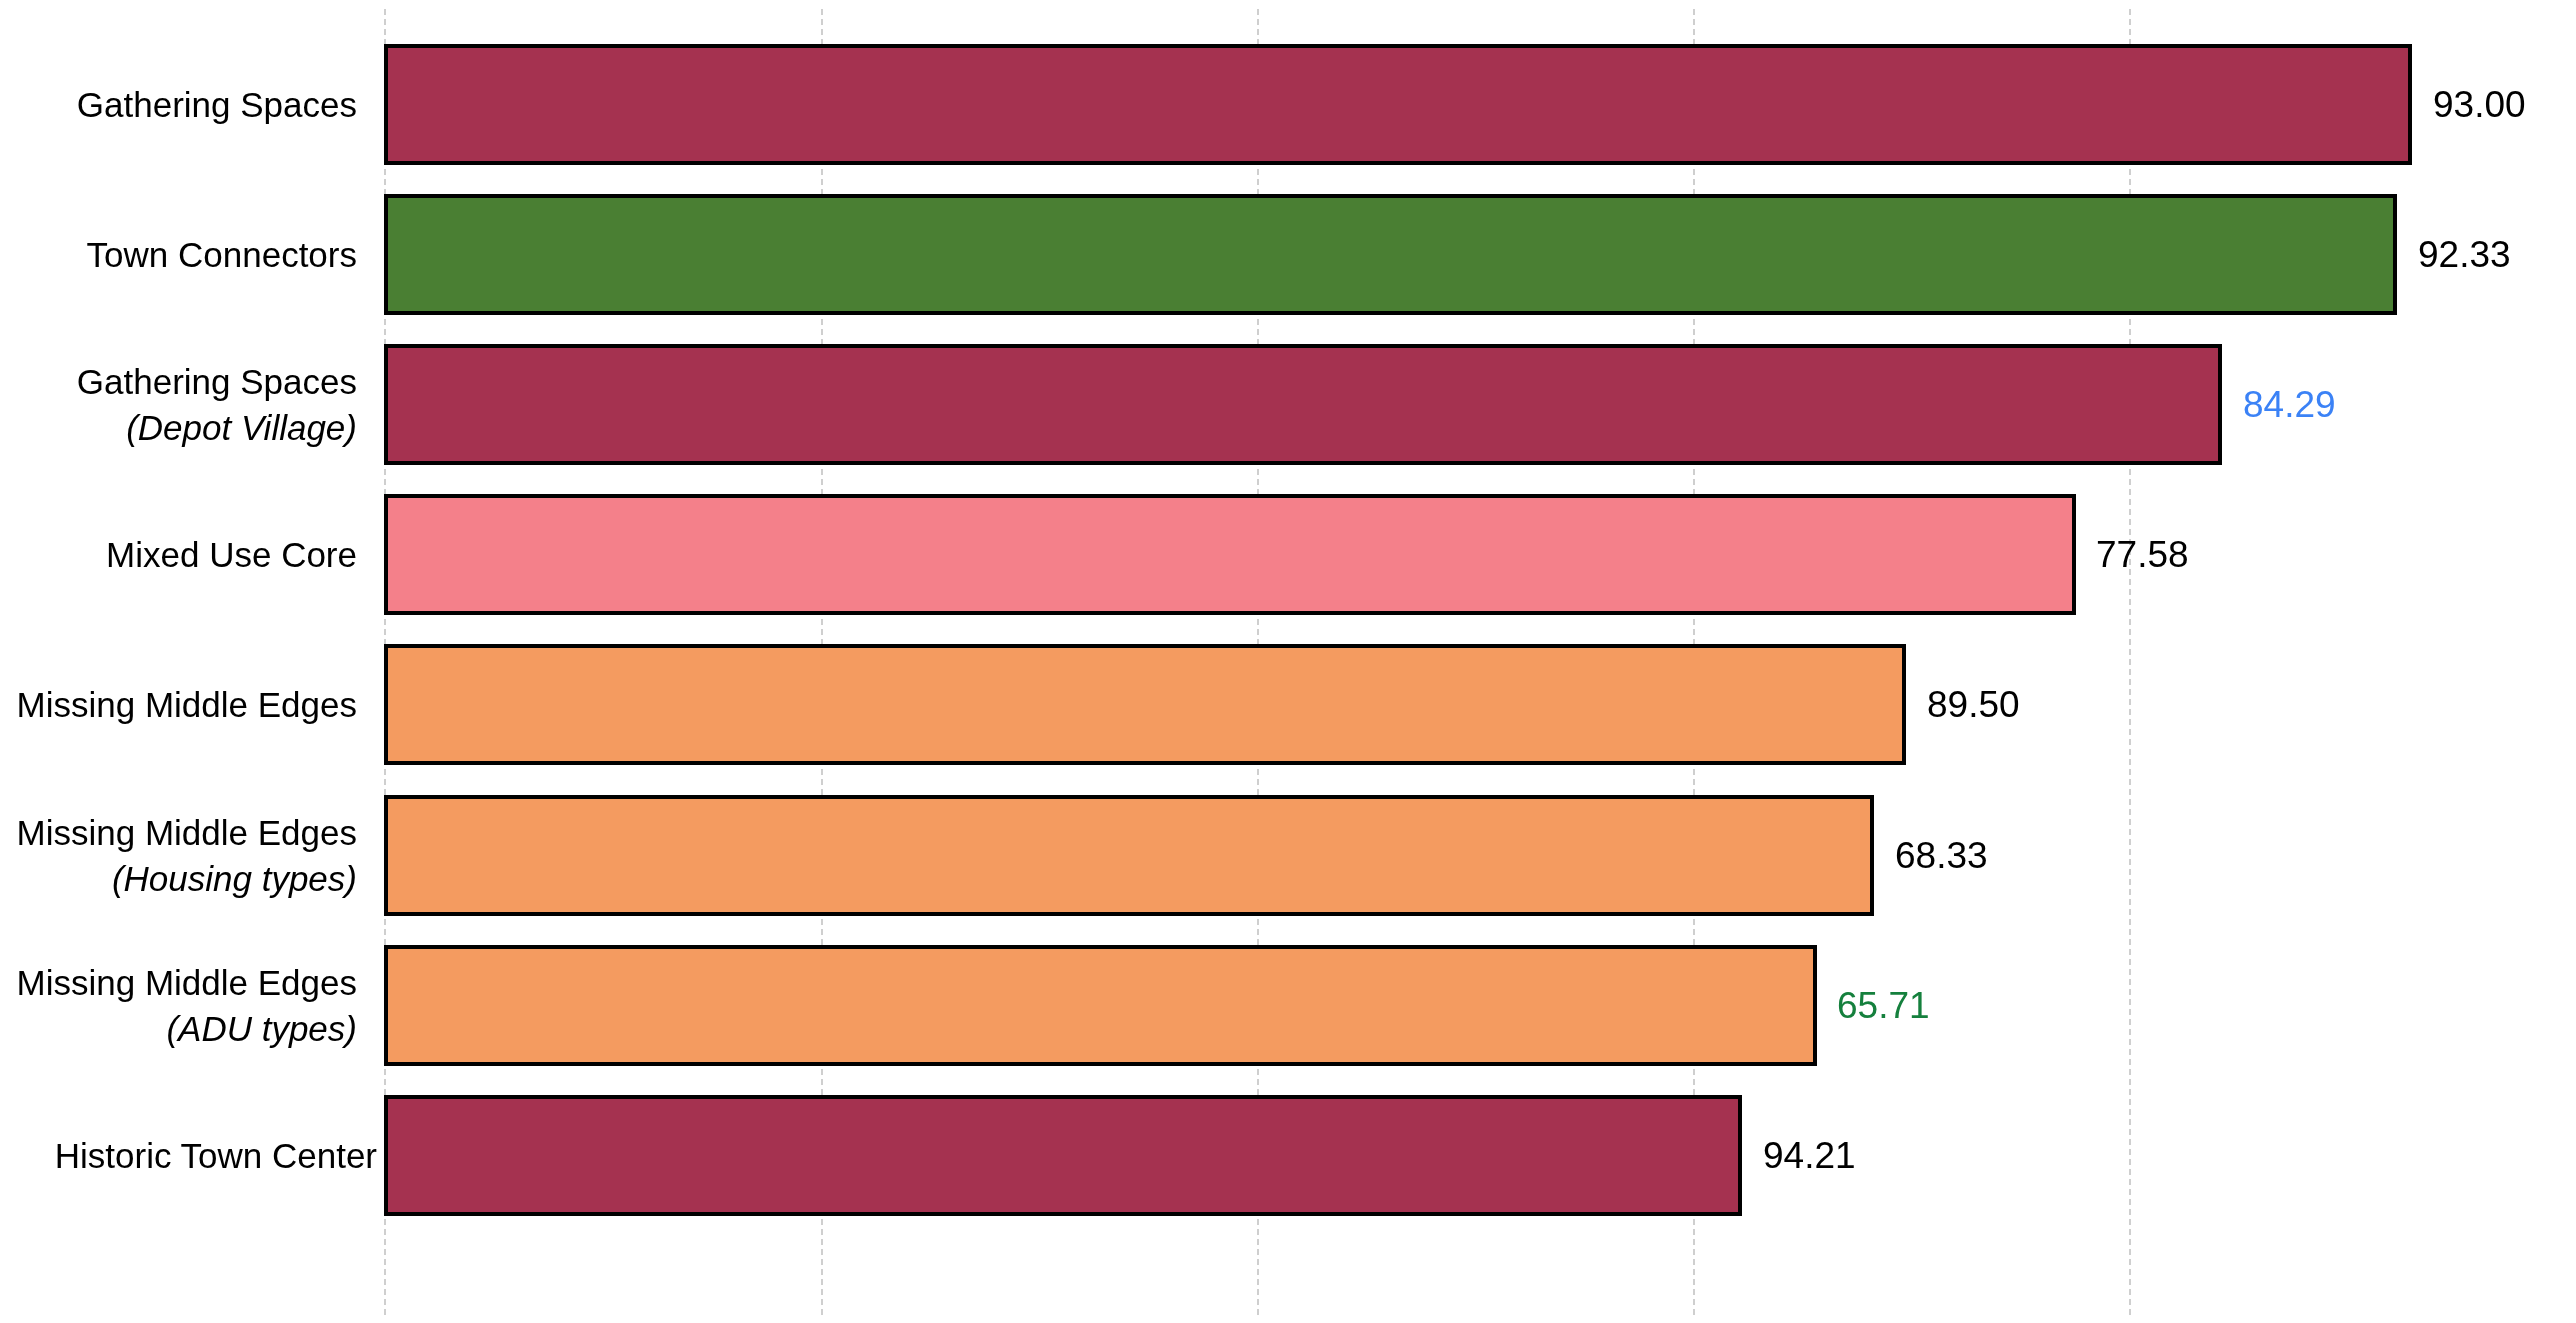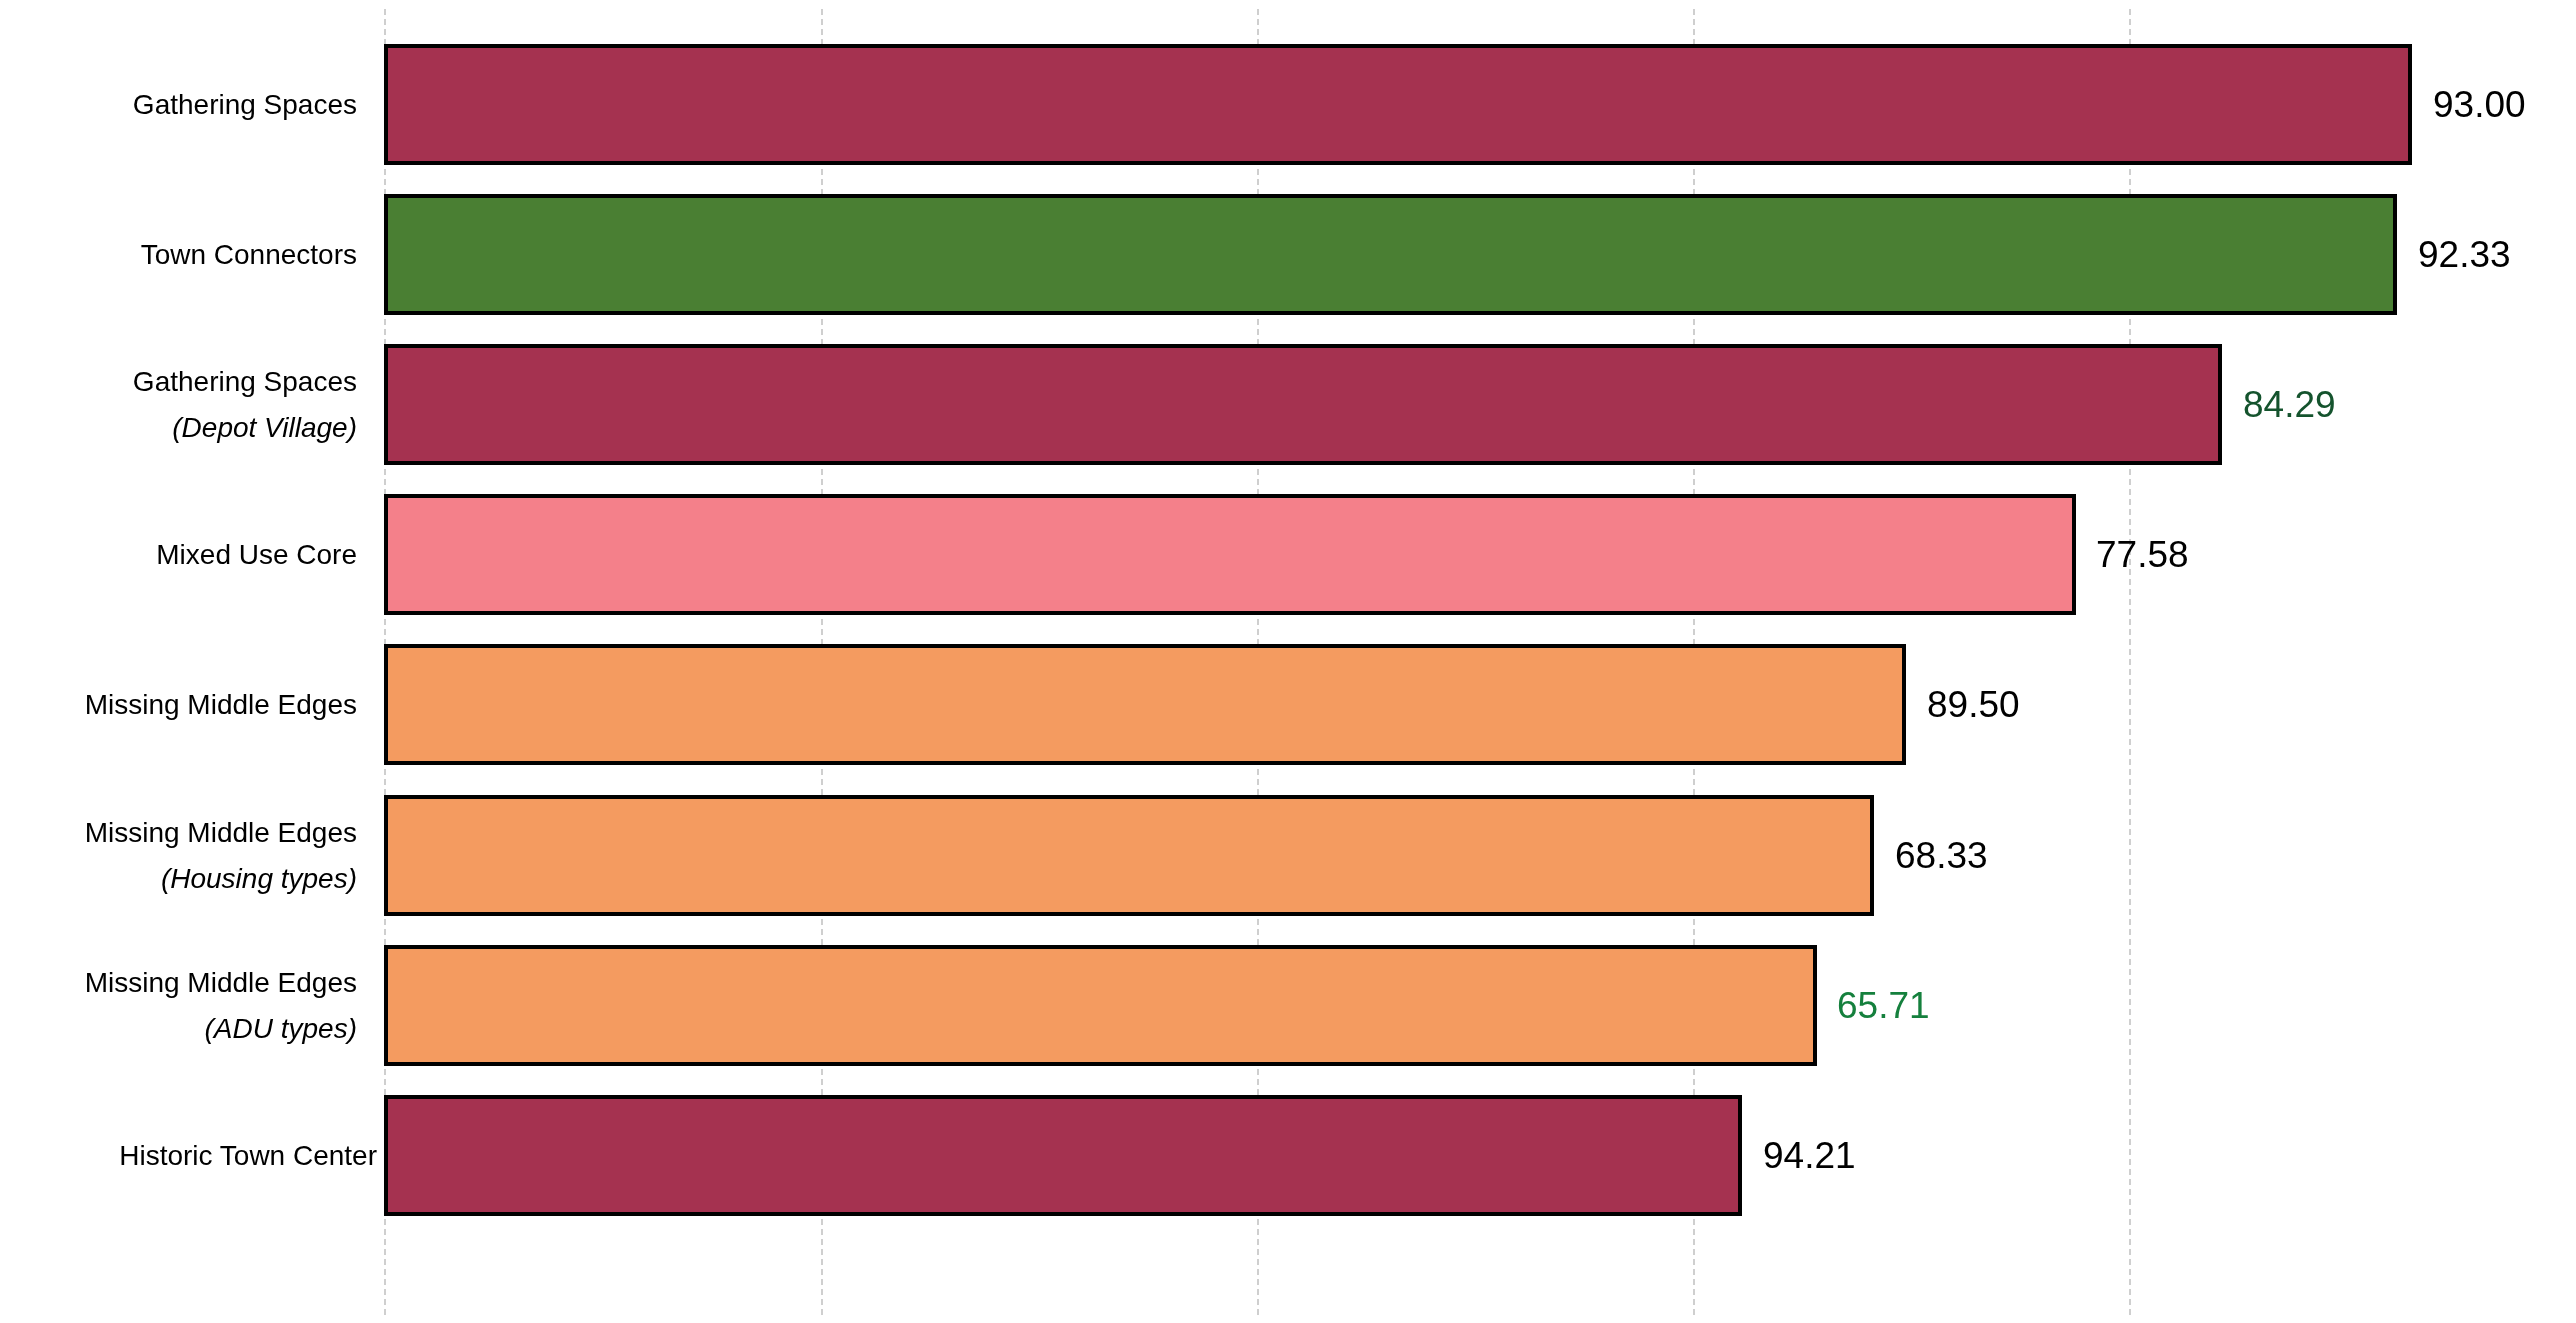"Gathering Spaces" .cat-label { font-size: 28px -> 35px }
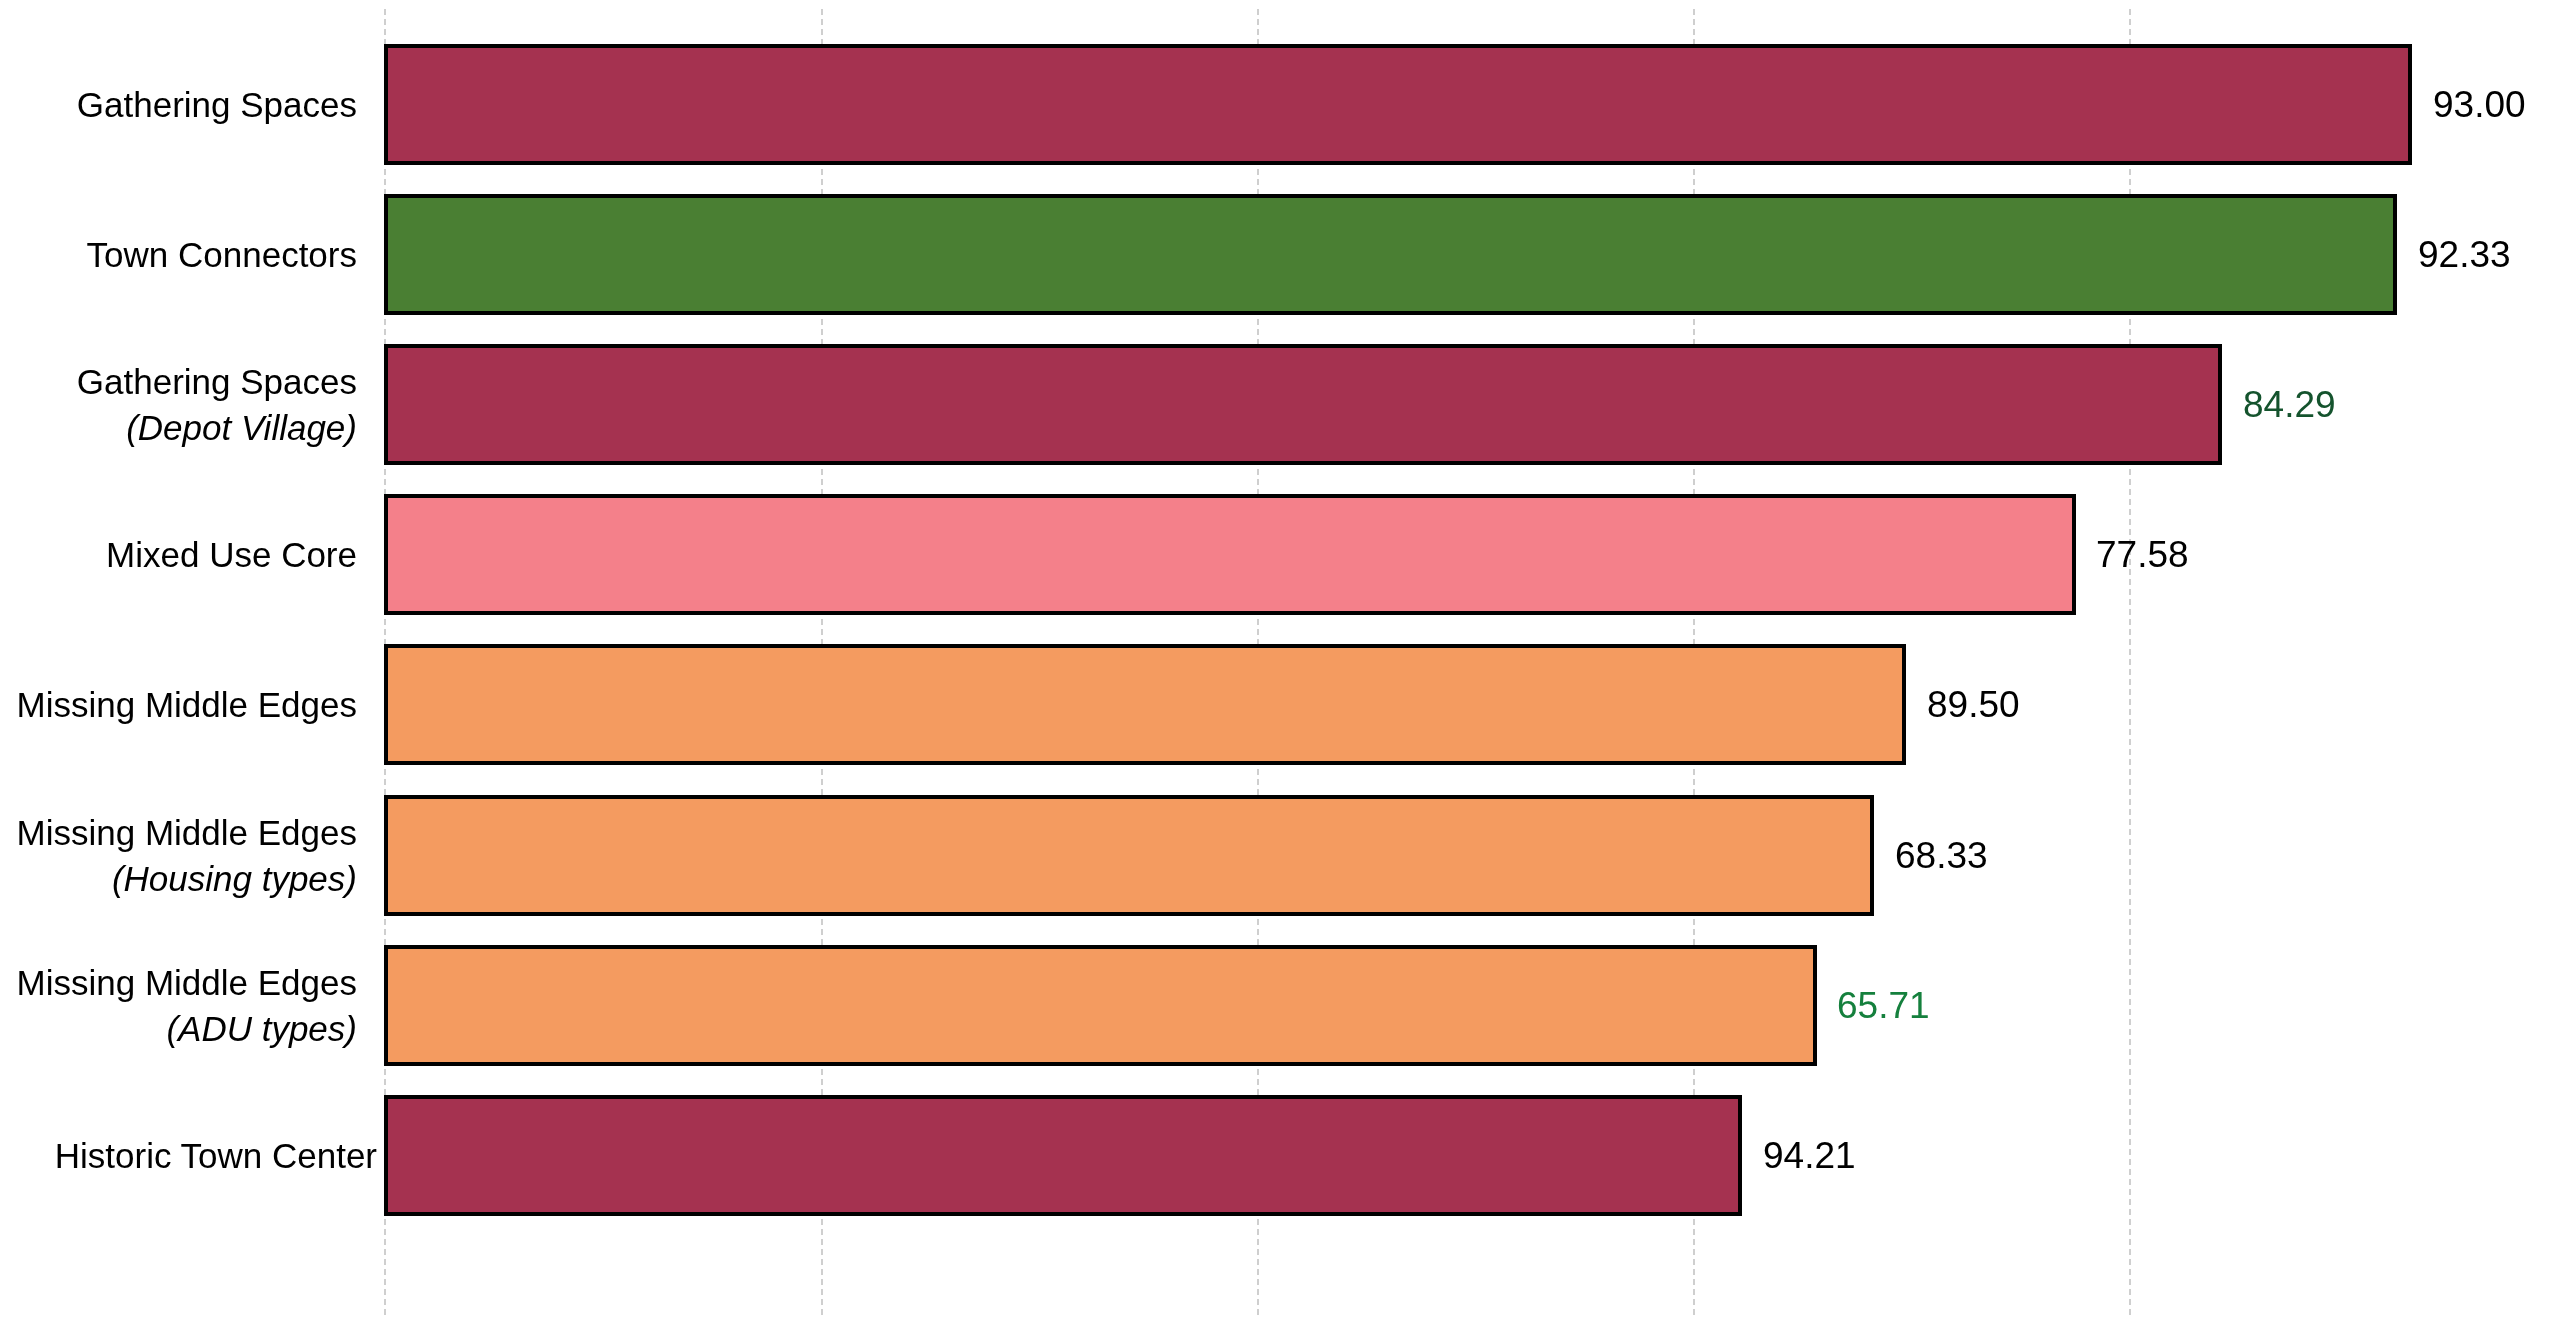"84.29" div.bar-value { color: #14532d -> #3b82f6 }
